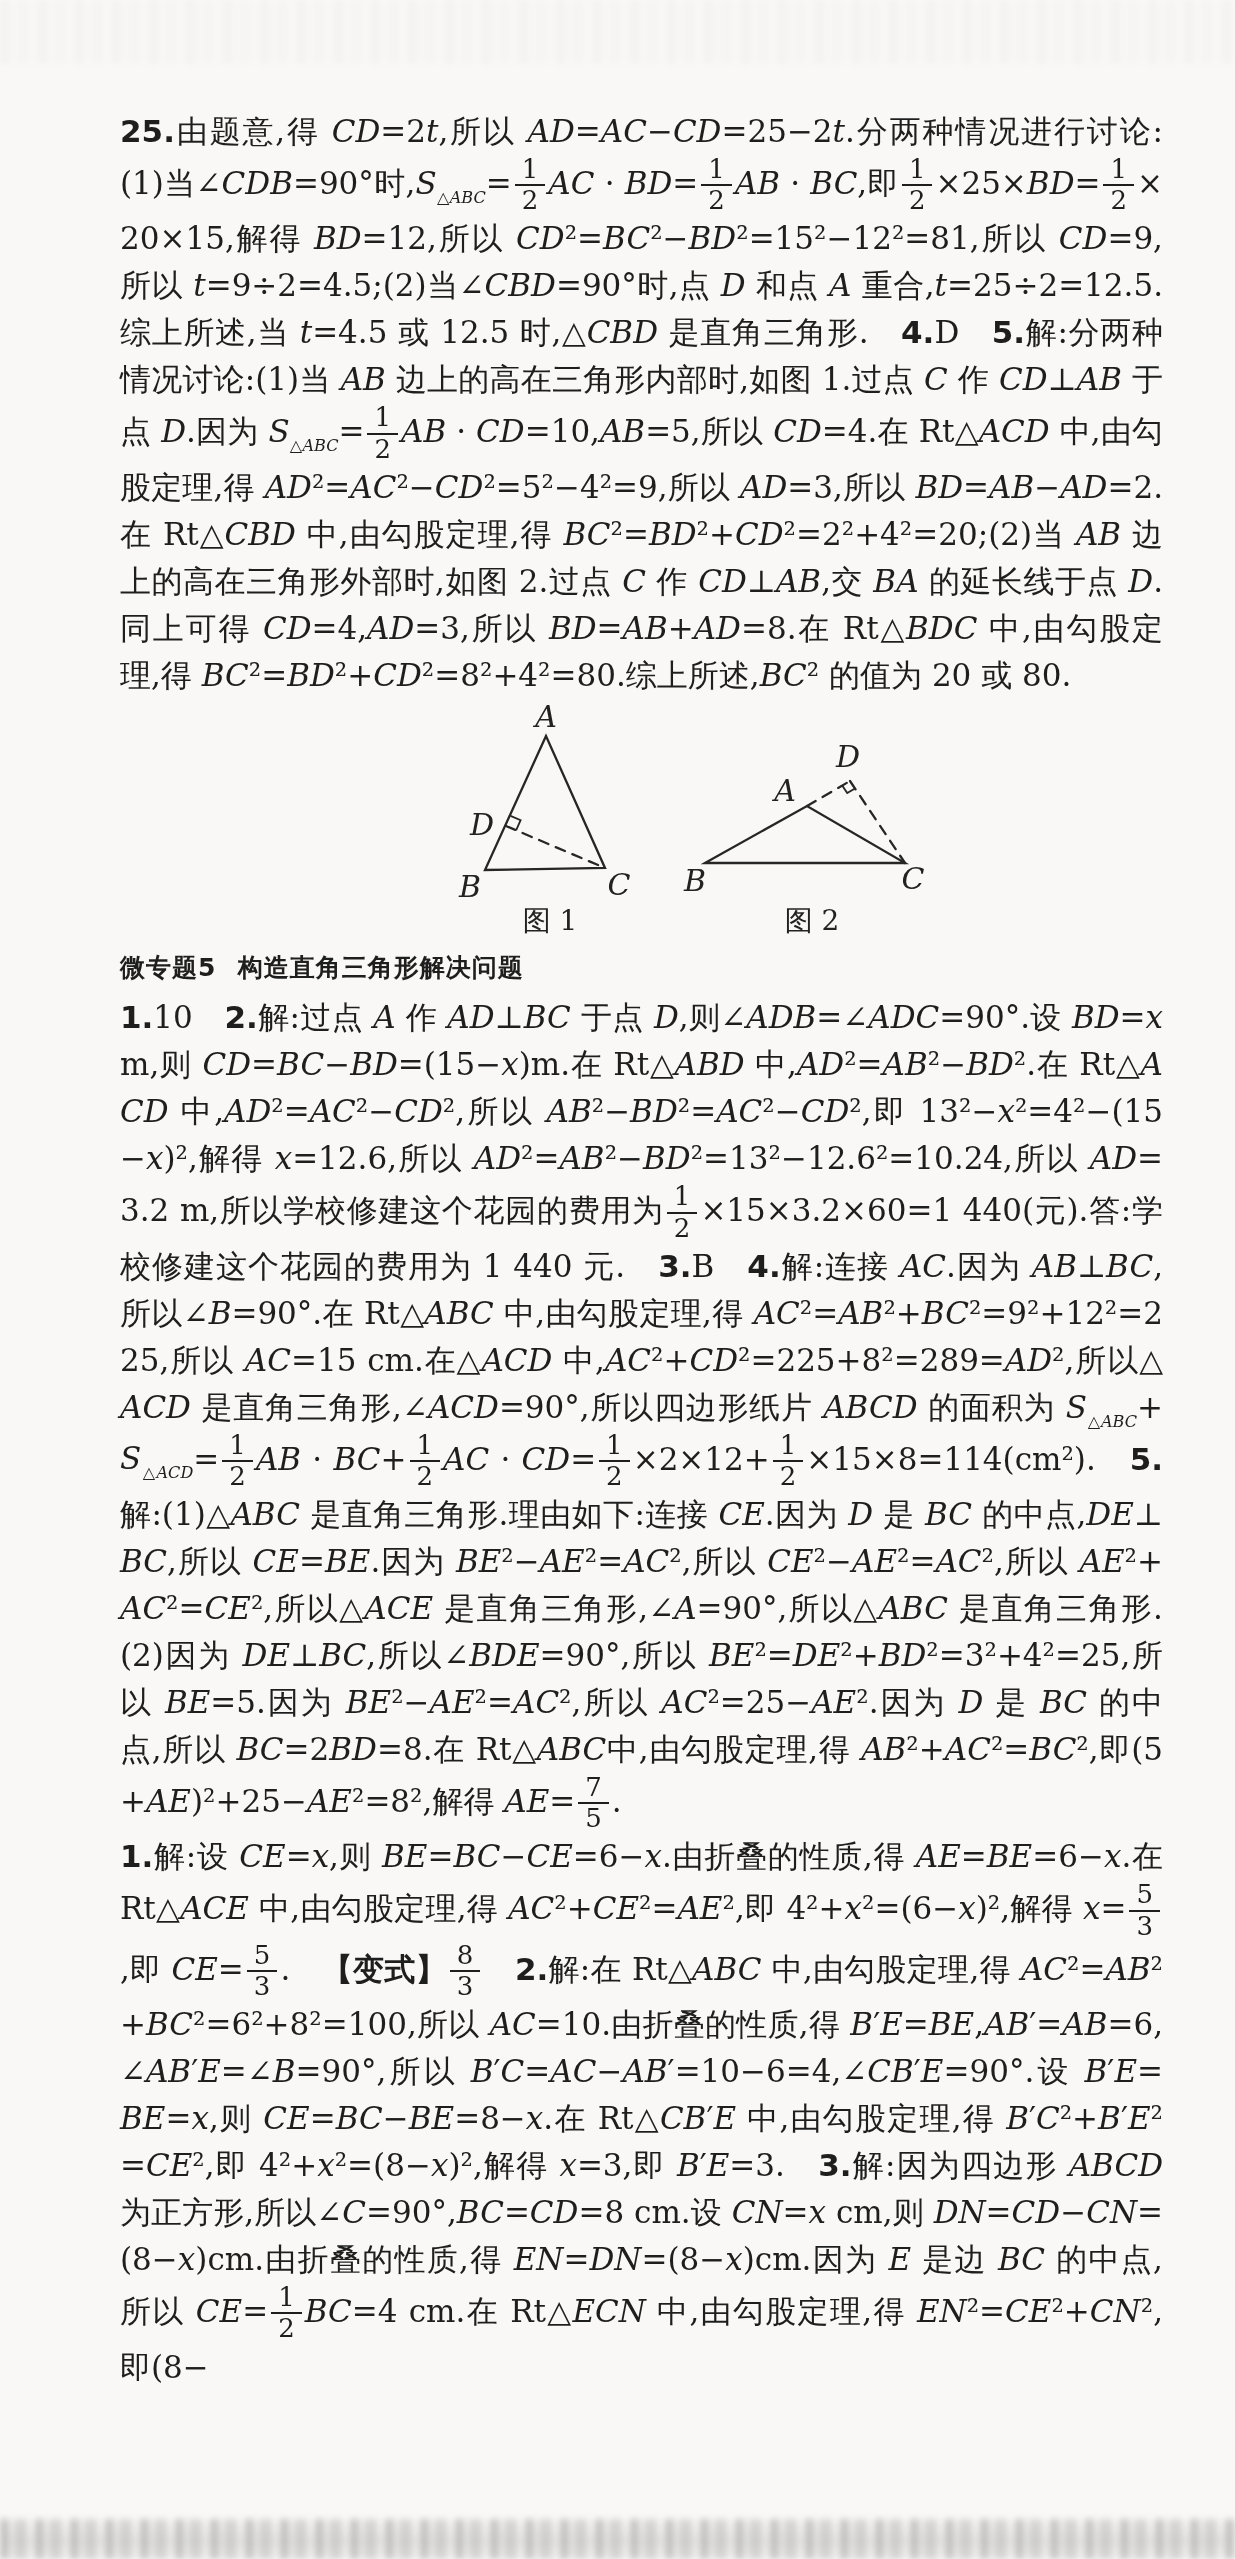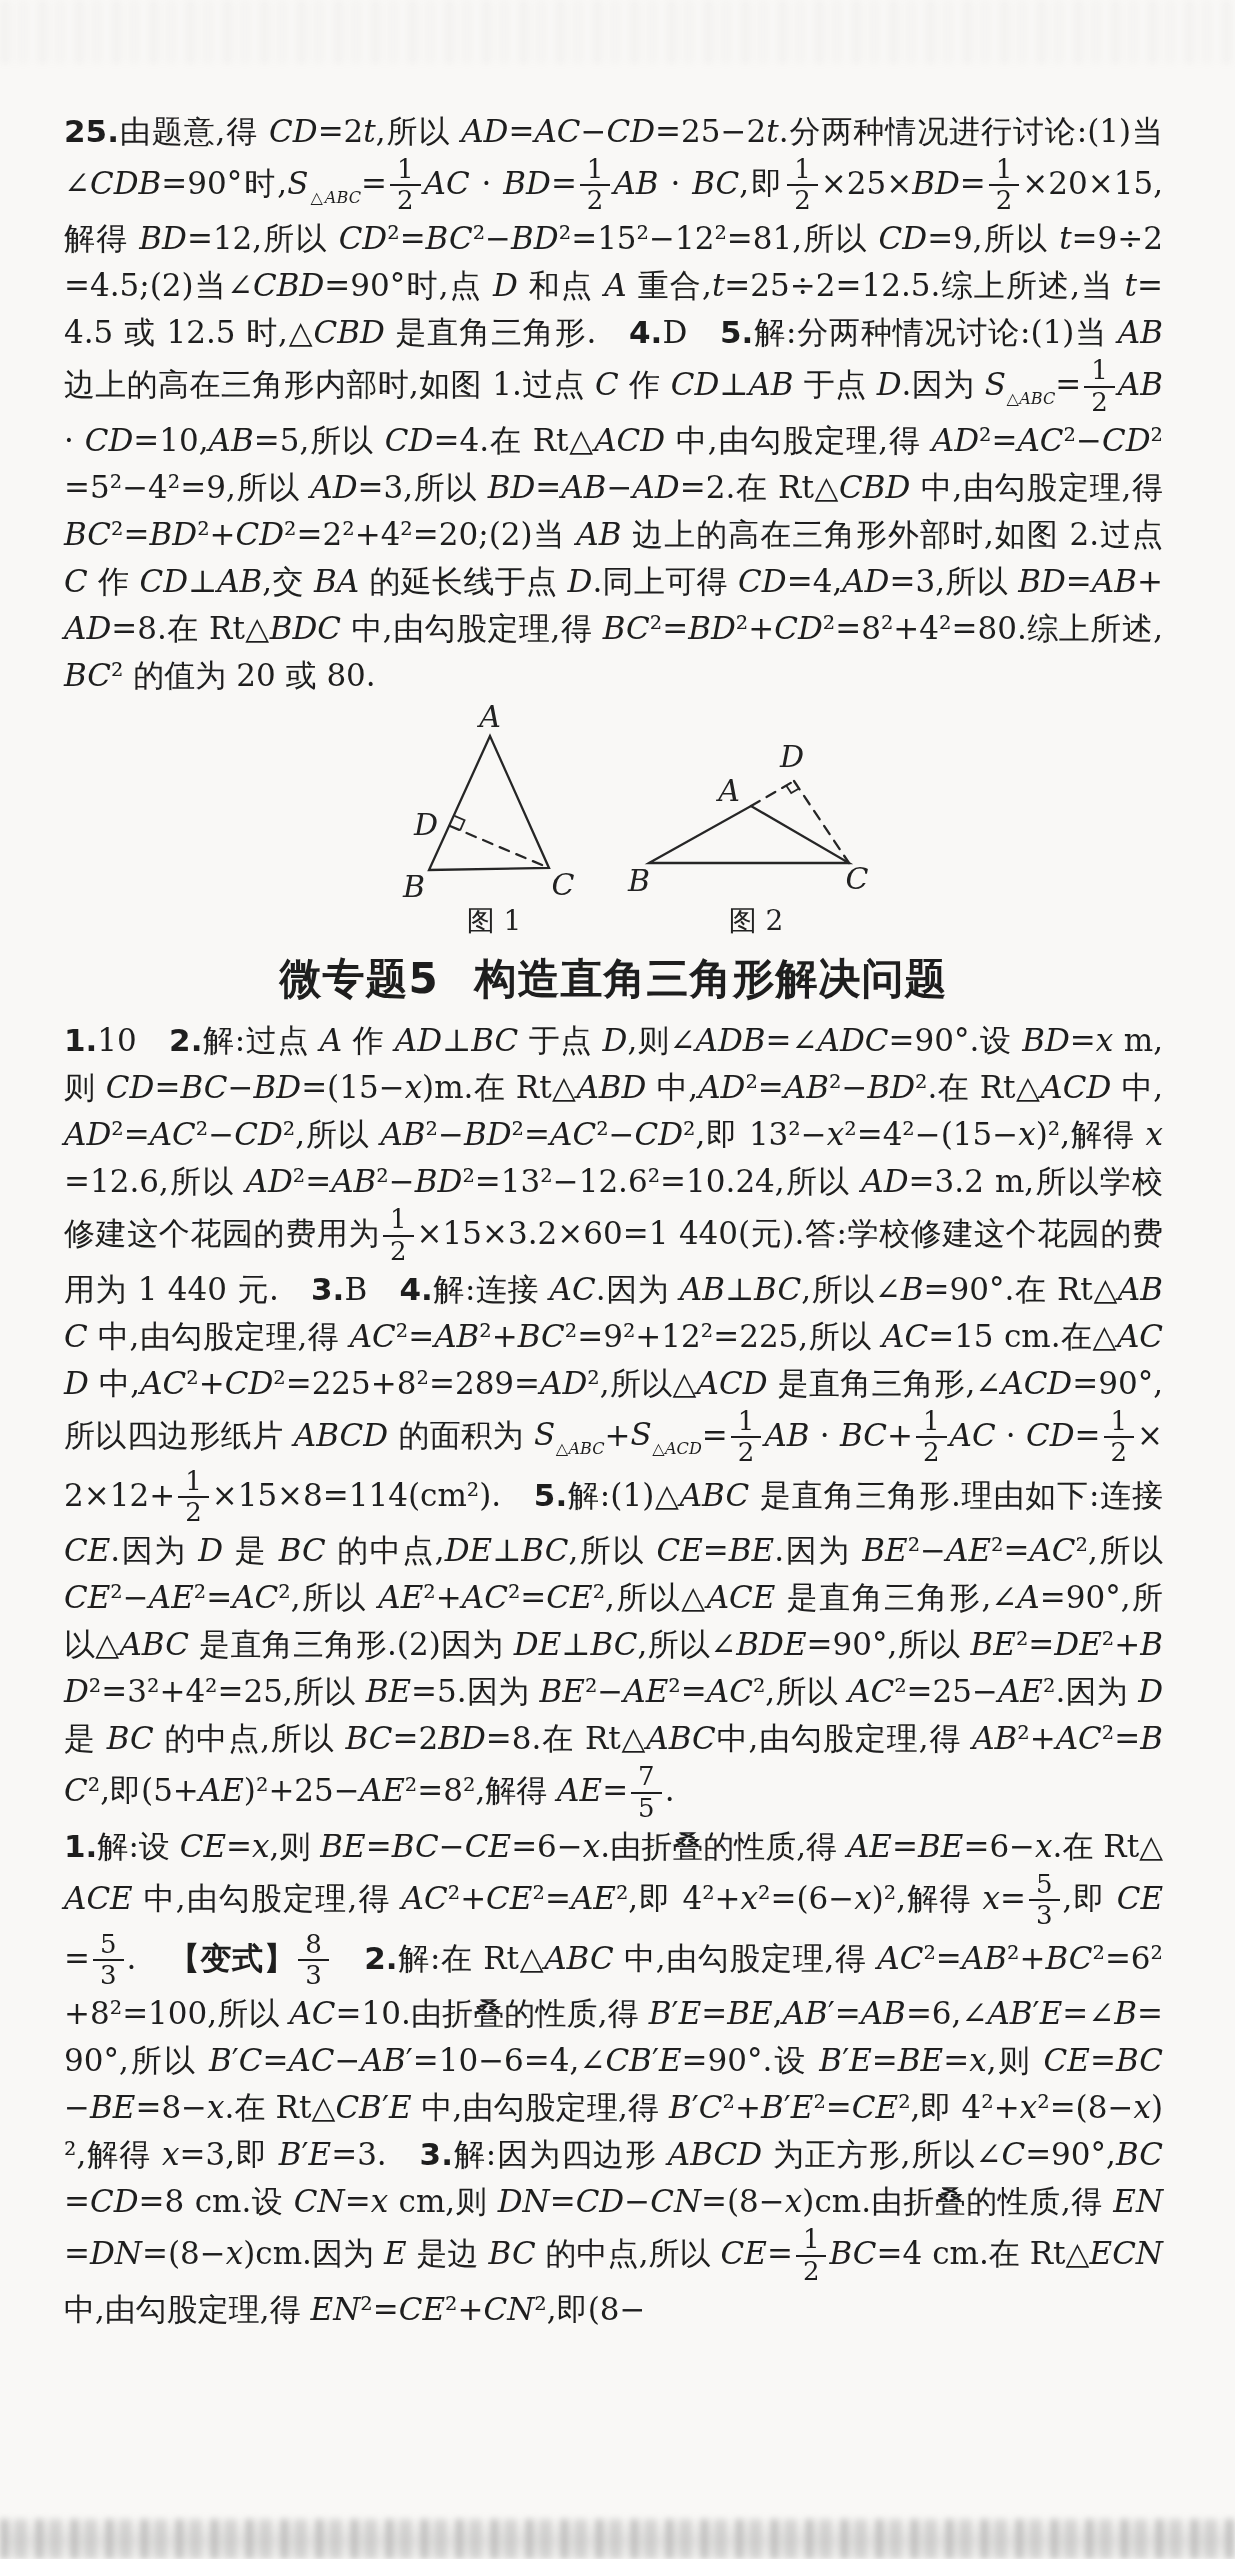"25.由题意,得 CD=2t,所以" .content { padding: 108px 72px 0 64px -> 108px 72px 0 120px }
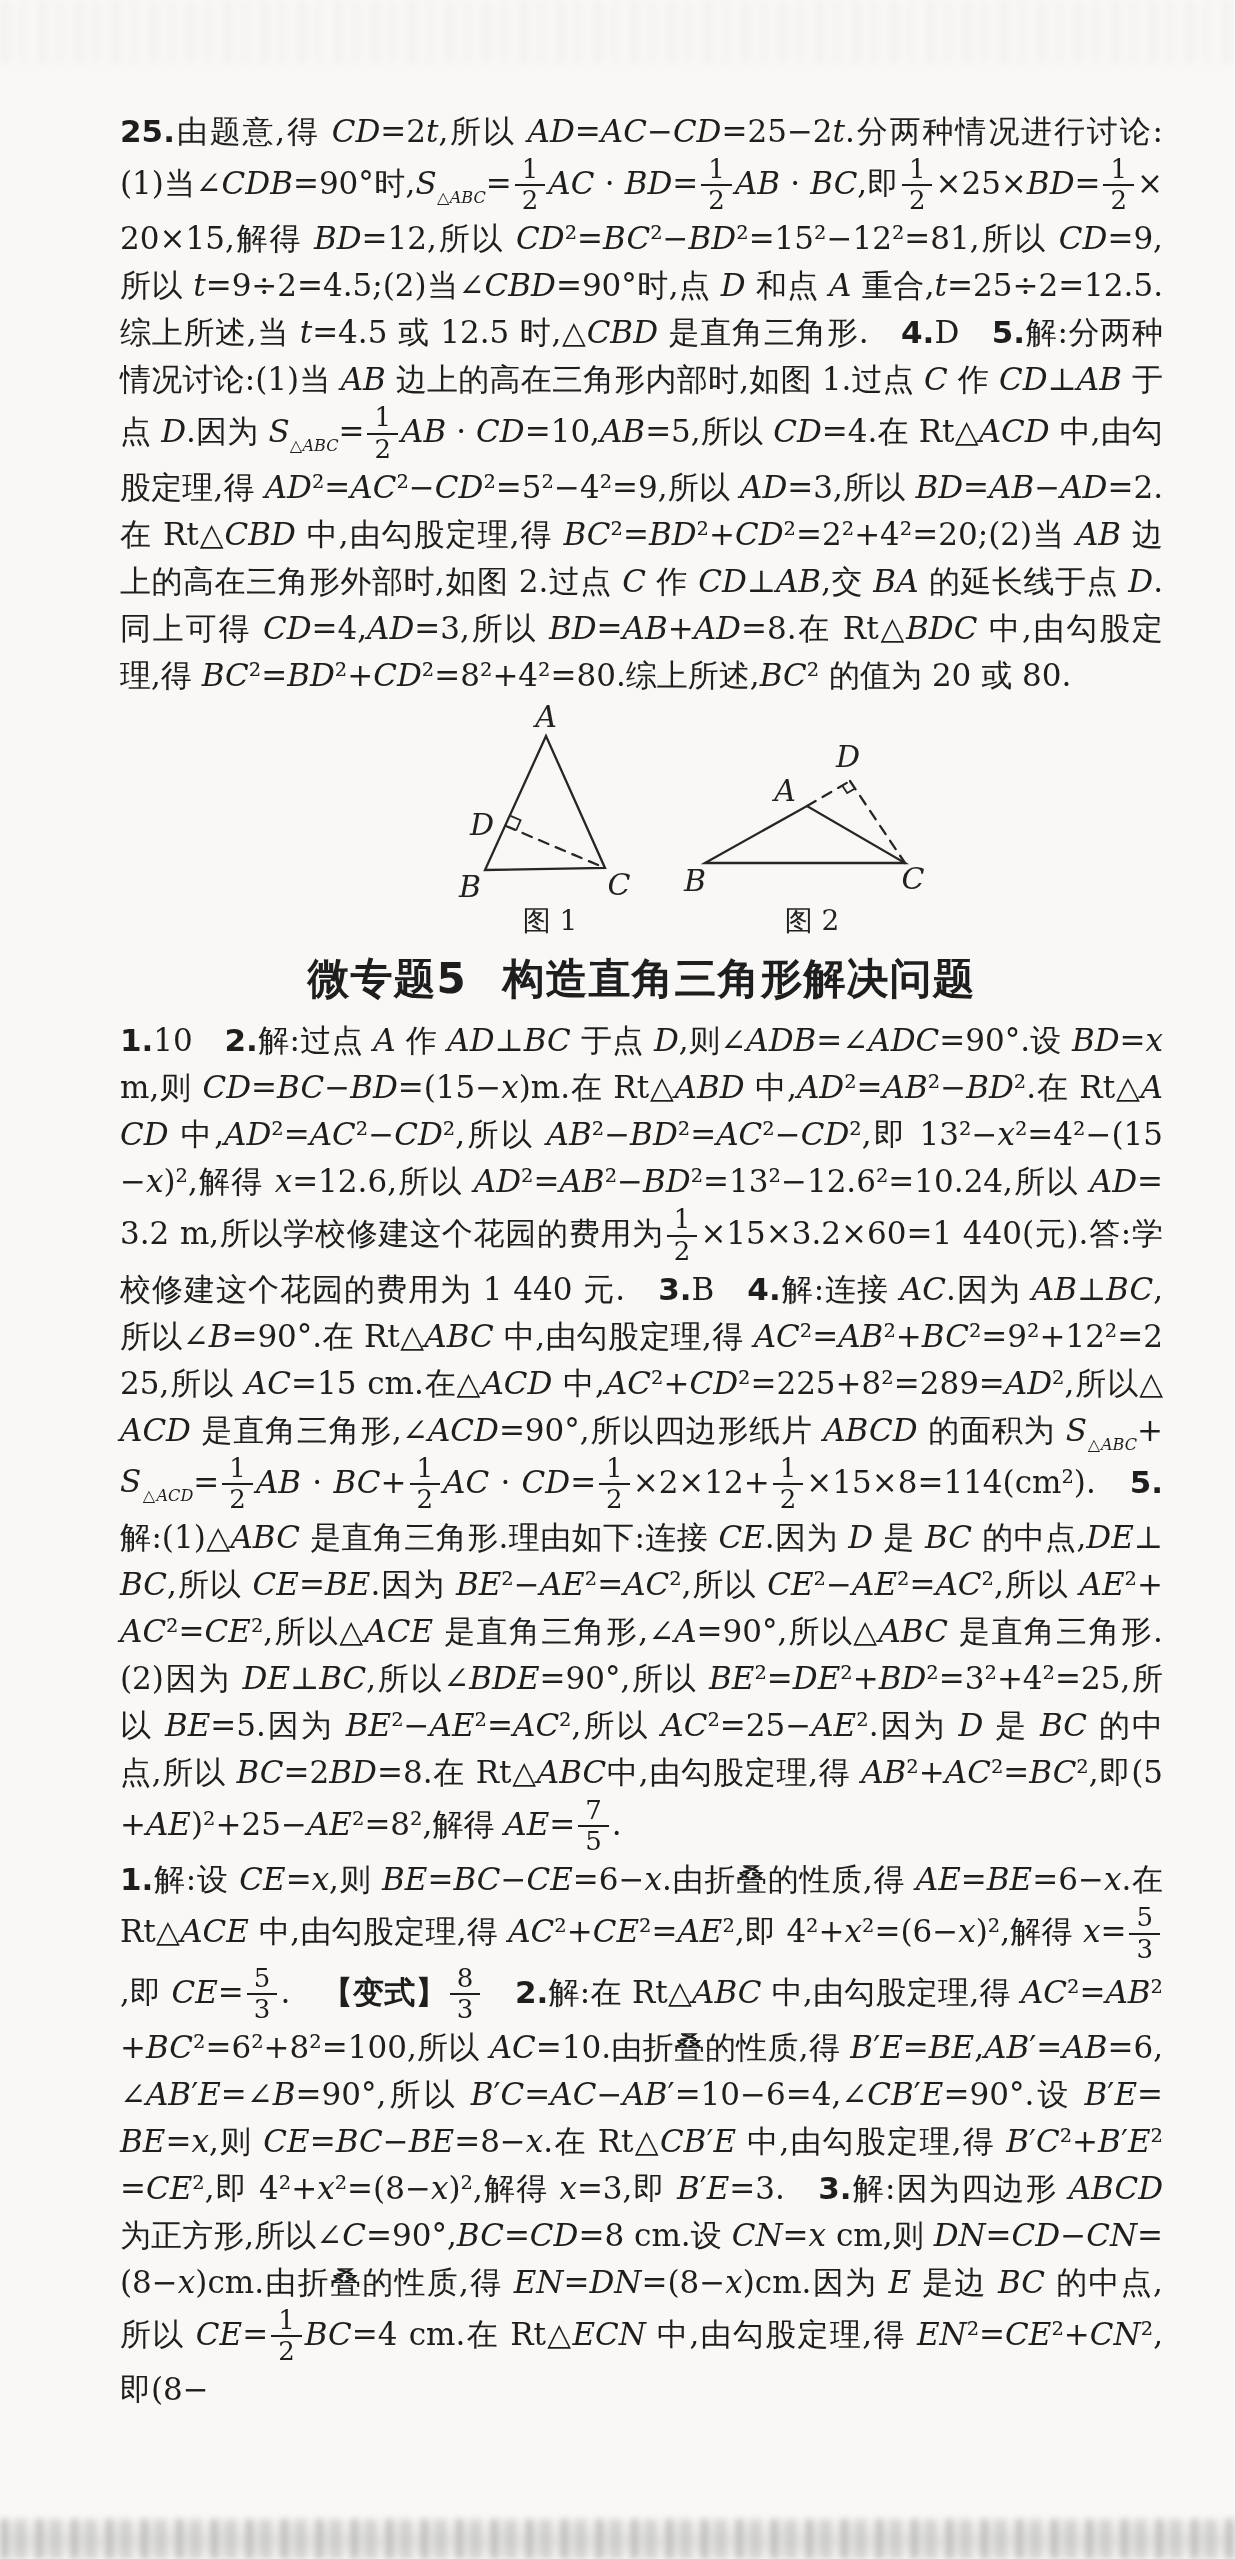"微专题5 构造直角三角形解决问题" .heading { font-size: 42px -> 25px; text-align: center -> left }
